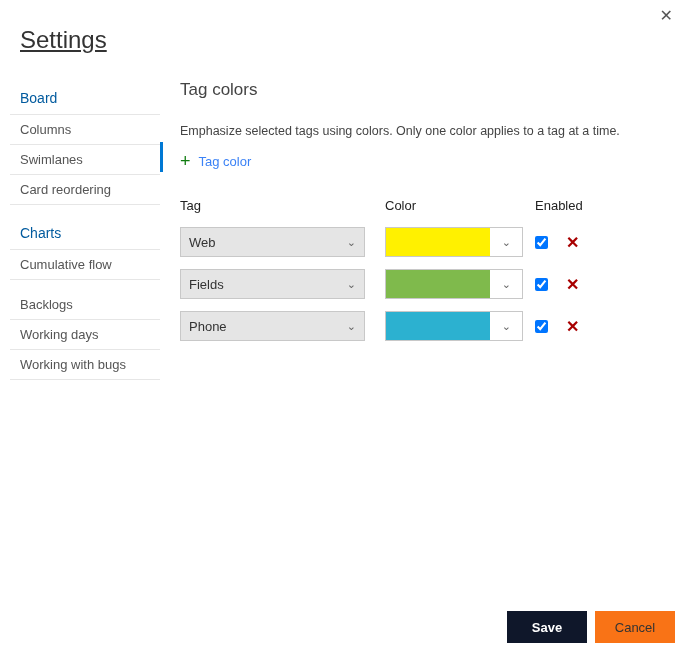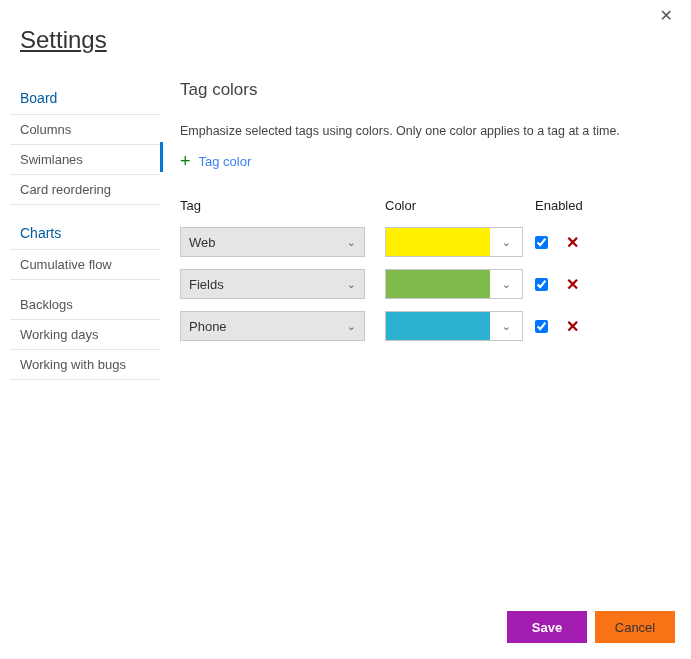"Save" .btn-primary { background: #a21caf -> #0f172a }
